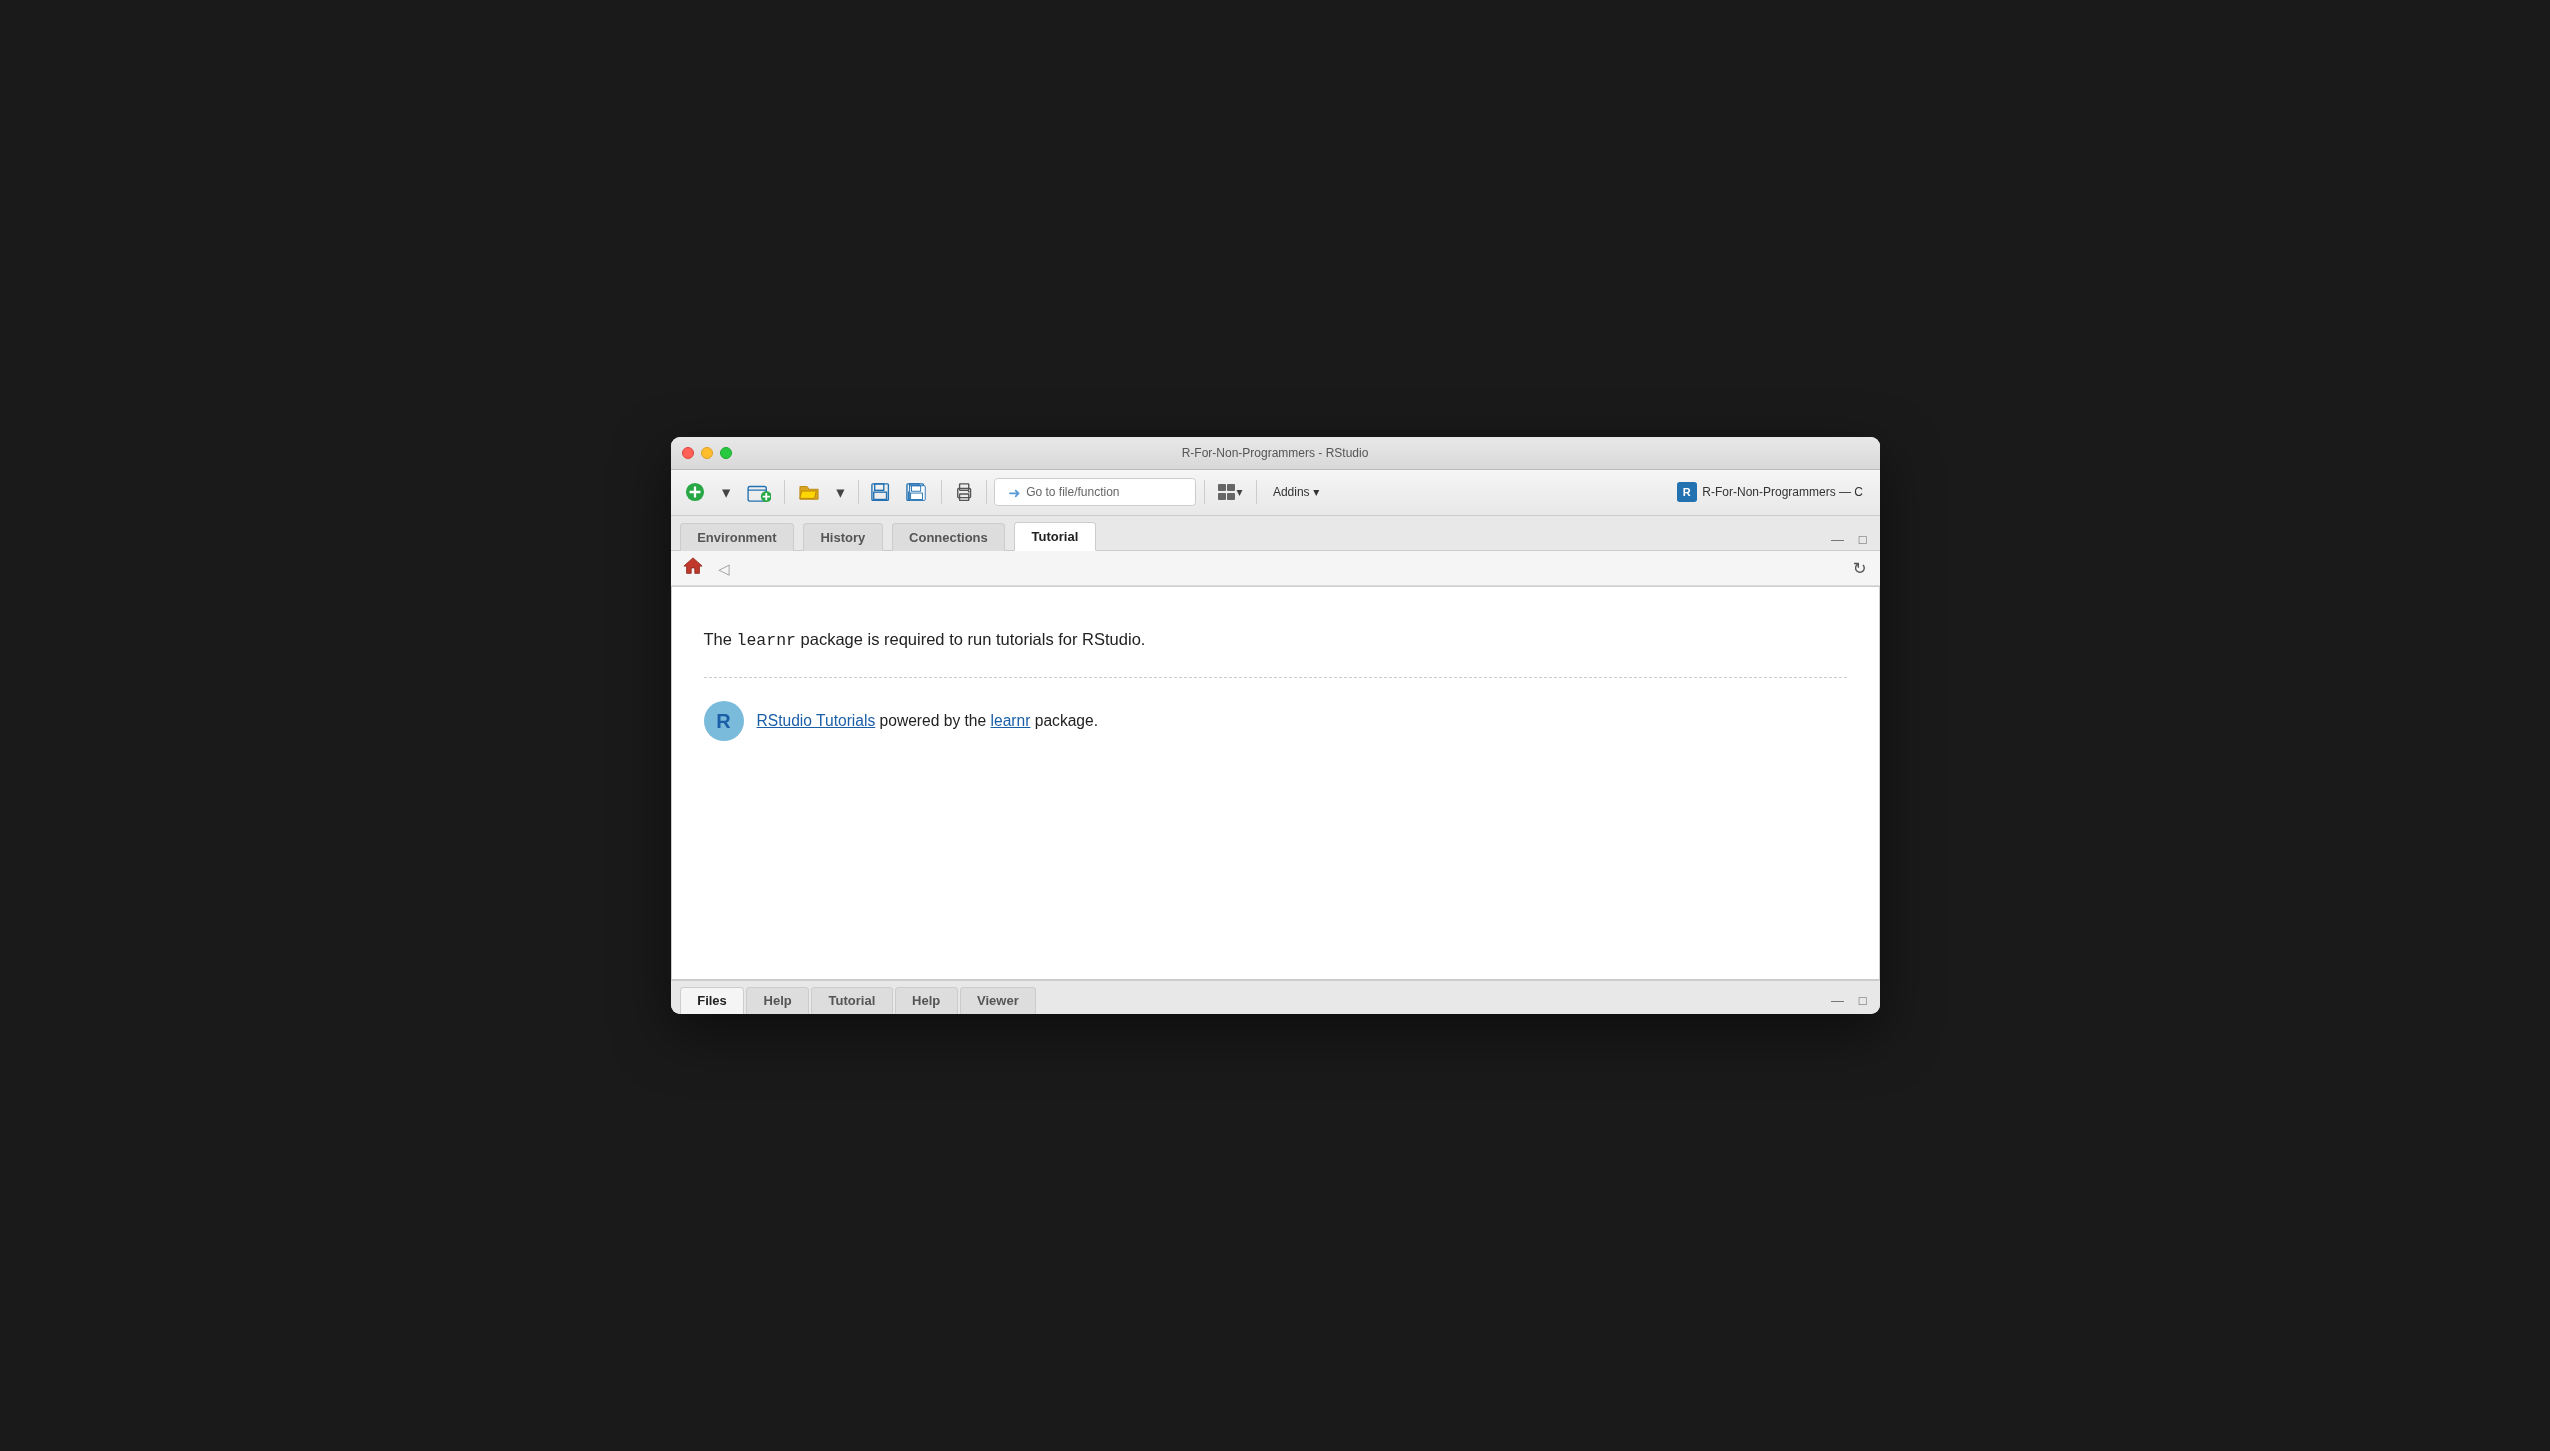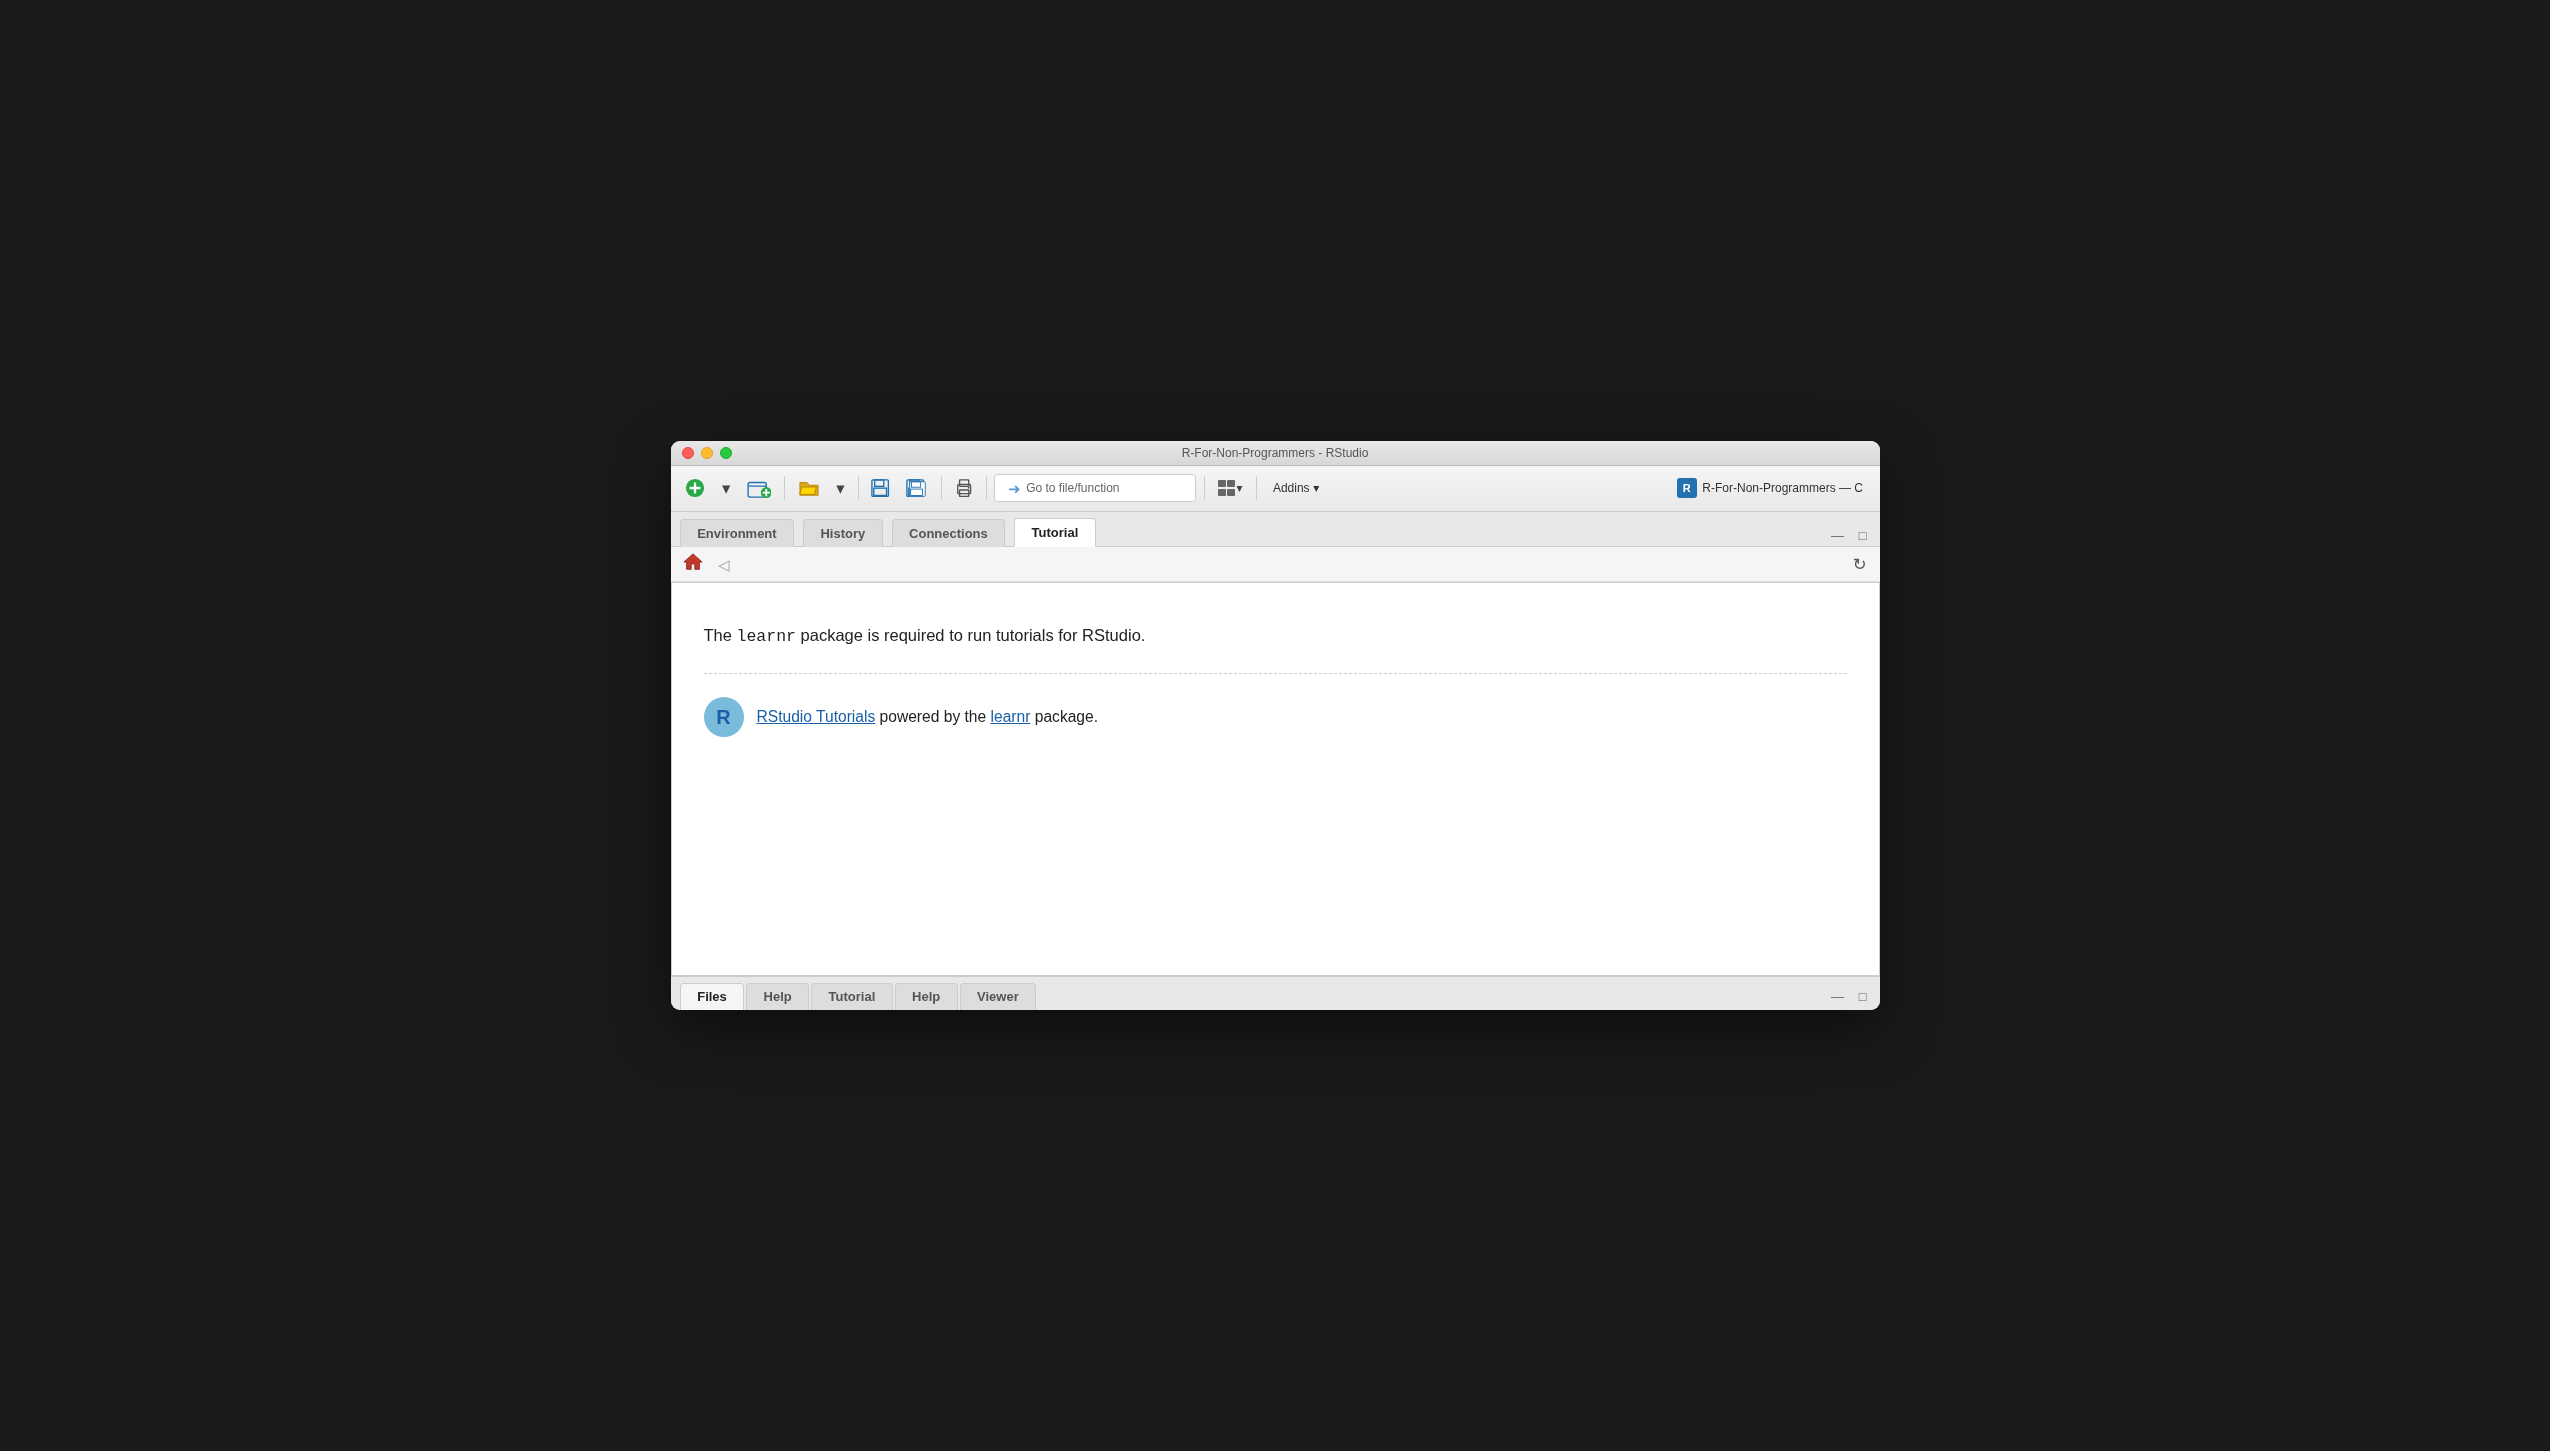"R-For-Non-Programmers - RStudio" .title-bar { height: 25px -> 33px }
